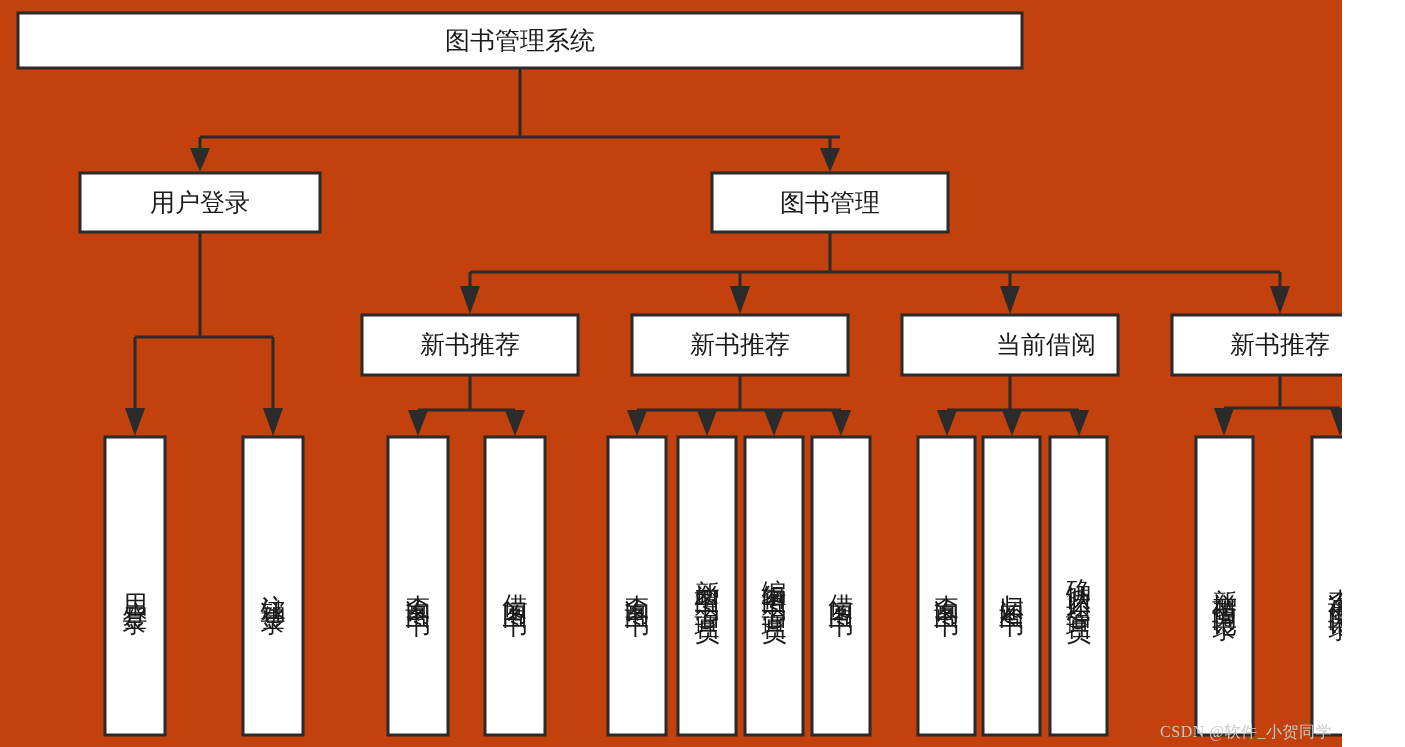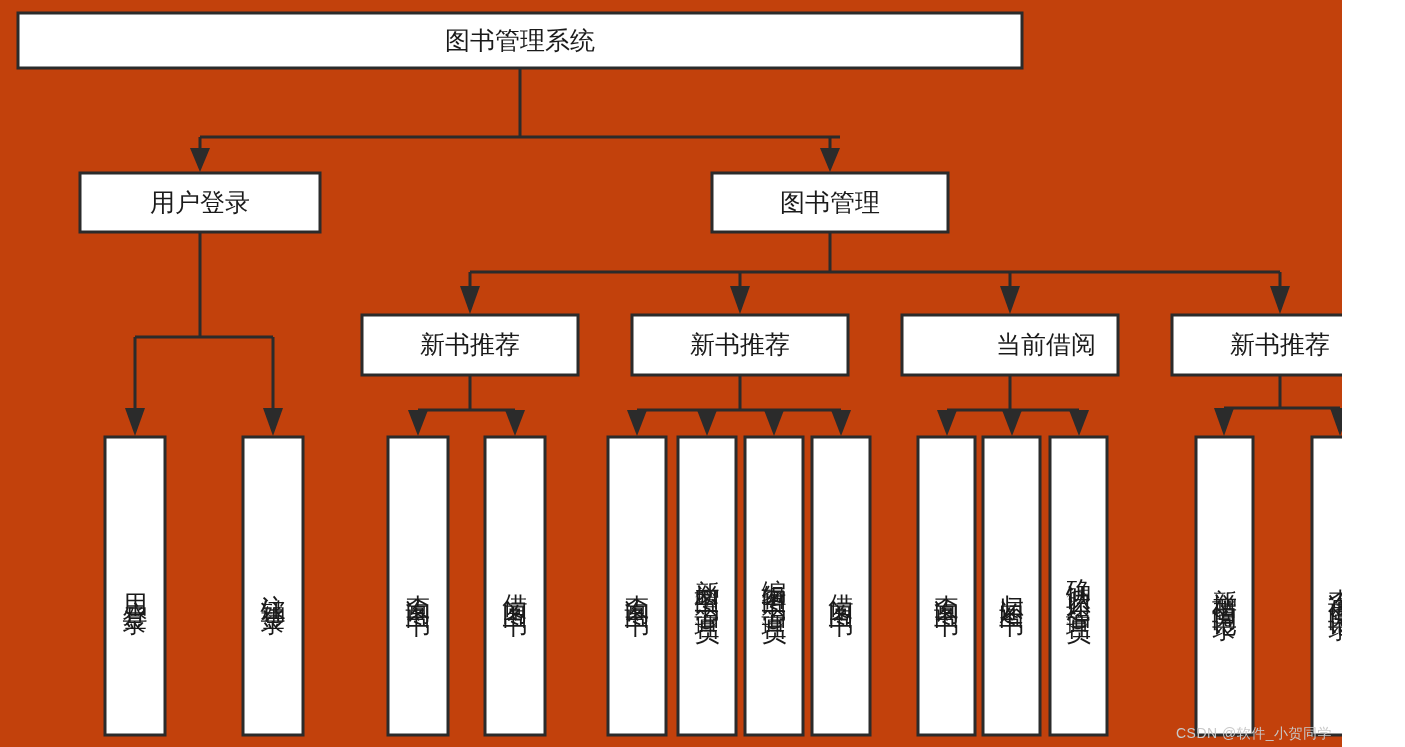"CSDN @软件_小贺同学" #watermark { font-family: Liberation Sans, sans-serif -> Liberation Serif, serif; font-size: 14px -> 16px }
